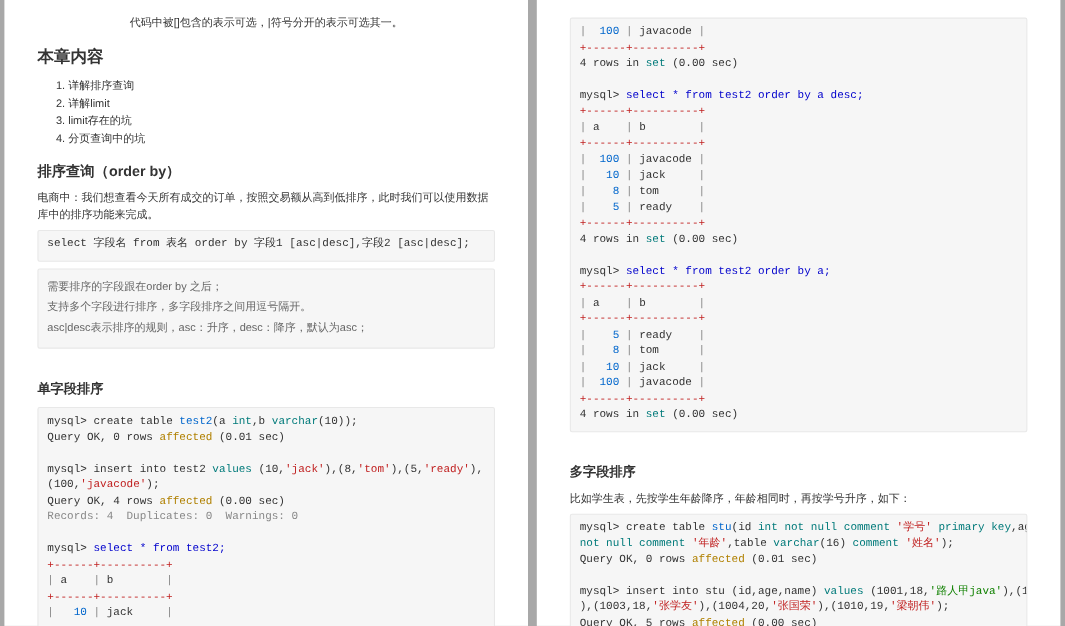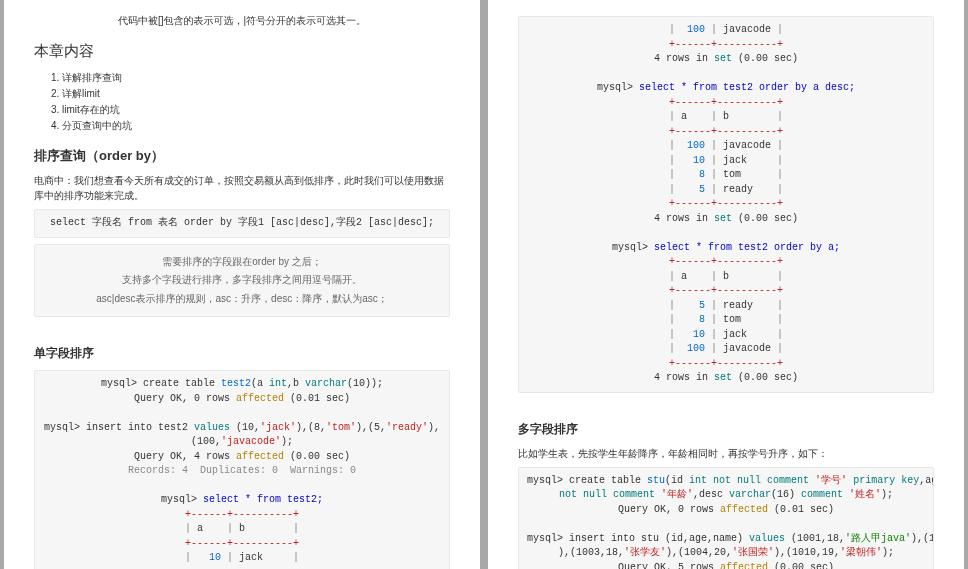"| 100 | javacode |" .codebox, .notebox { text-align: center -> none }
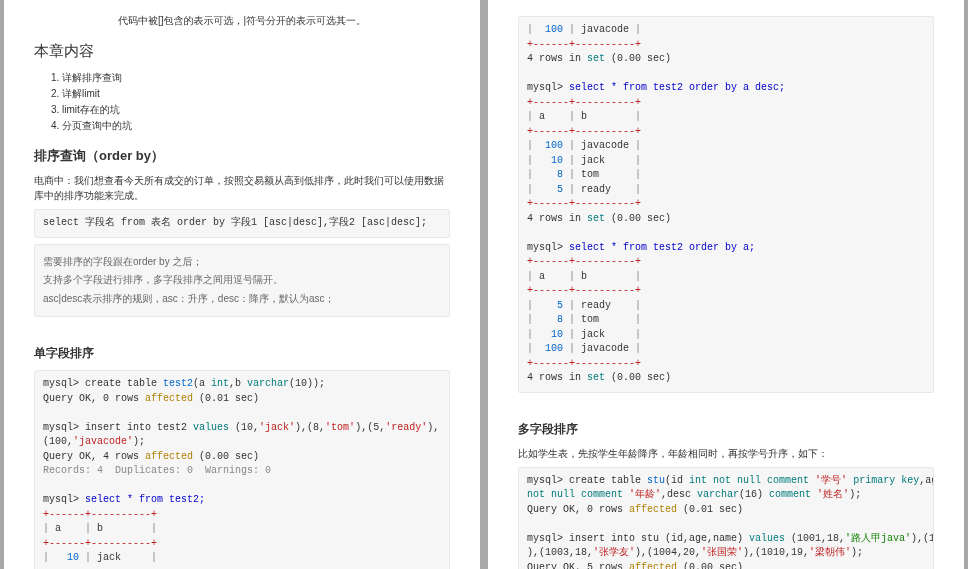"本章内容" h2 { font-weight: normal -> bold }
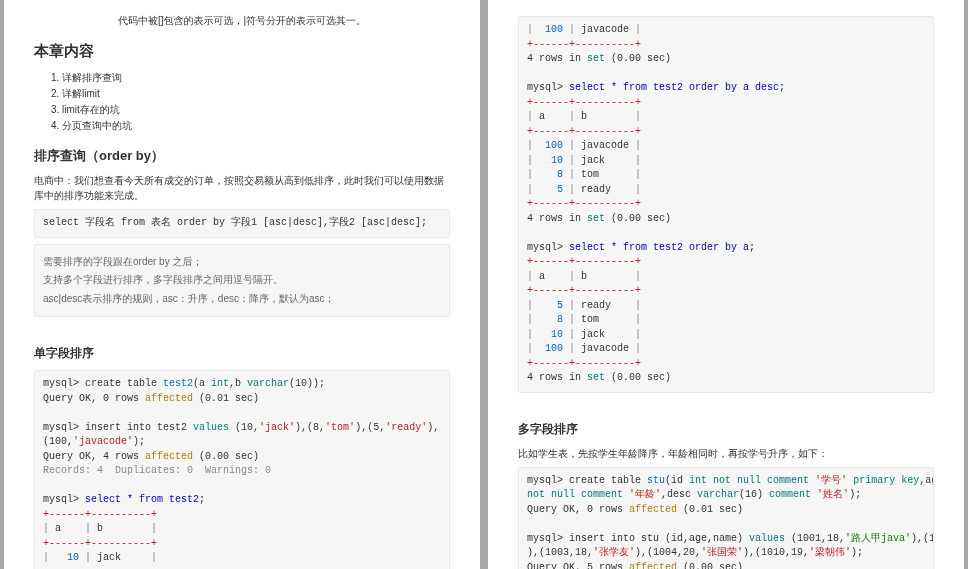",desc" span { text: ,desc -> ,table }
